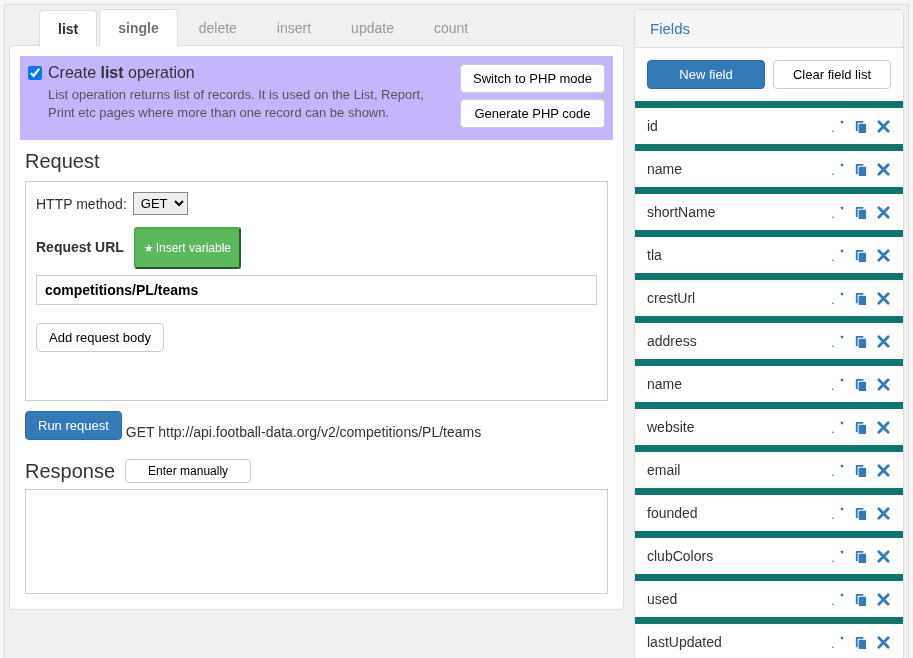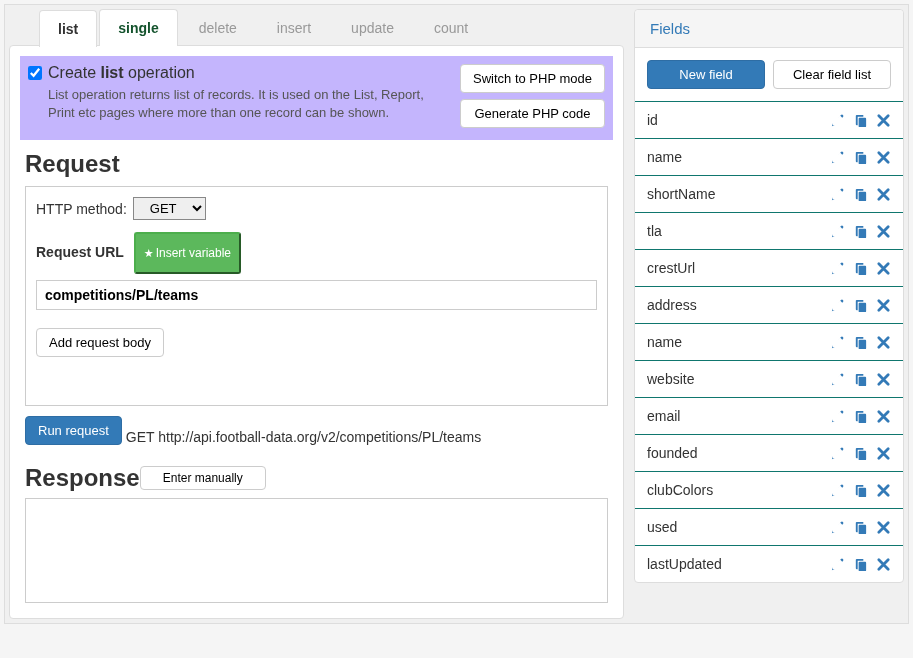"single" .tab.link { color: #14532d -> #737373 }
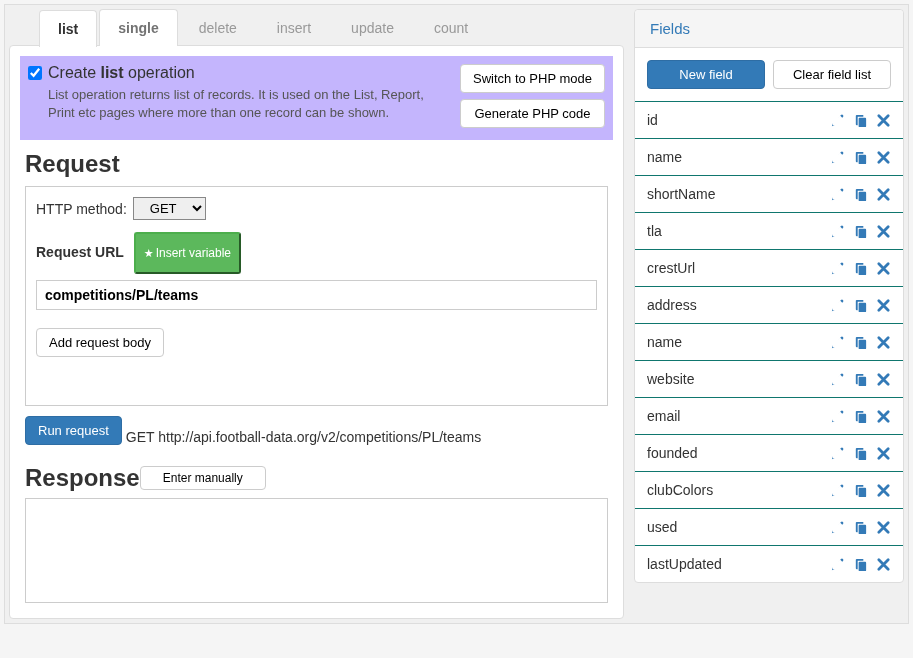"id" .field-item { border-top: 1px solid #0f766e -> 7px solid #0f766e }
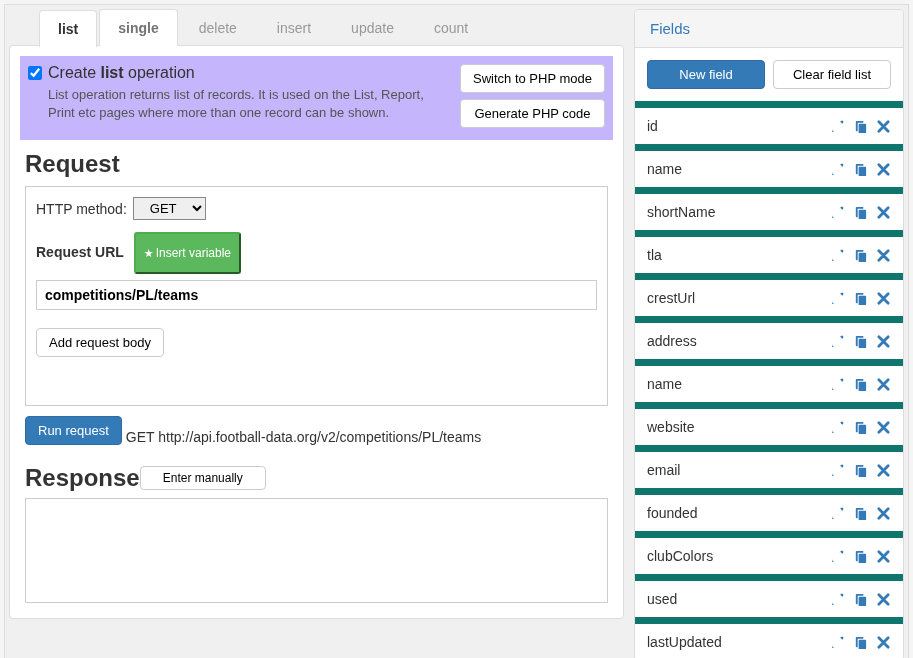"Request" .section-title { font-size: 24px -> 20px; font-weight: bold -> normal }
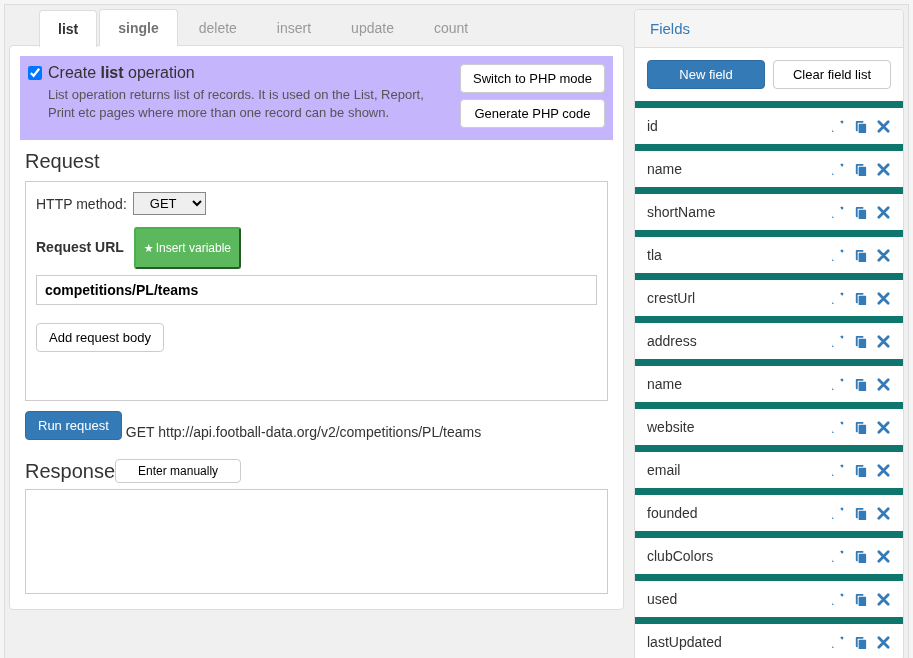"GET" select { padding: 2px 12px -> 2px 3px }
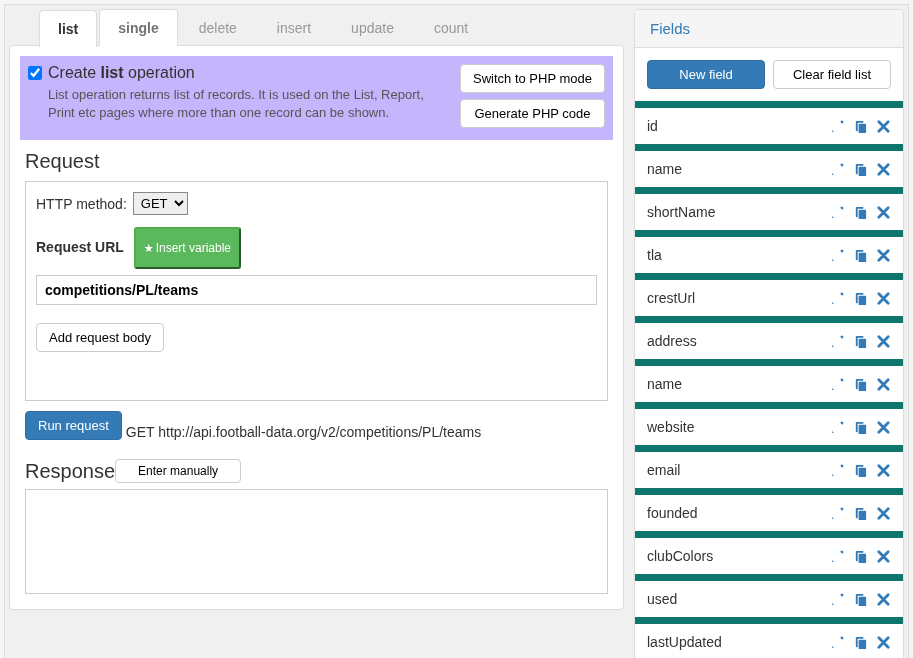"Response" .response-header { gap: none -> 10px }
